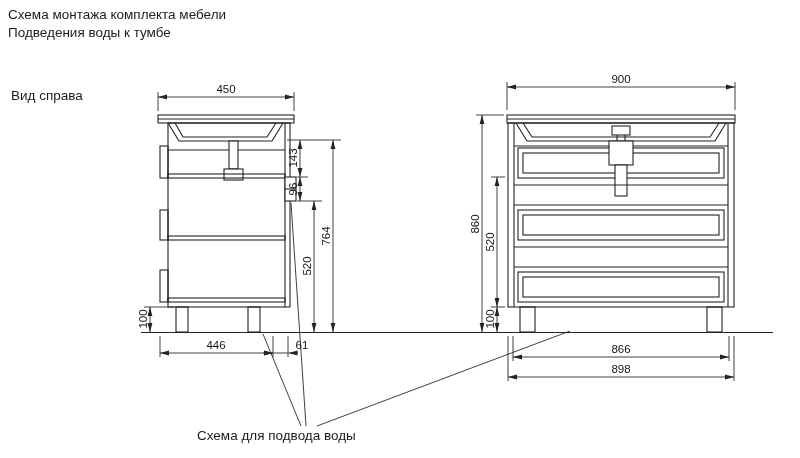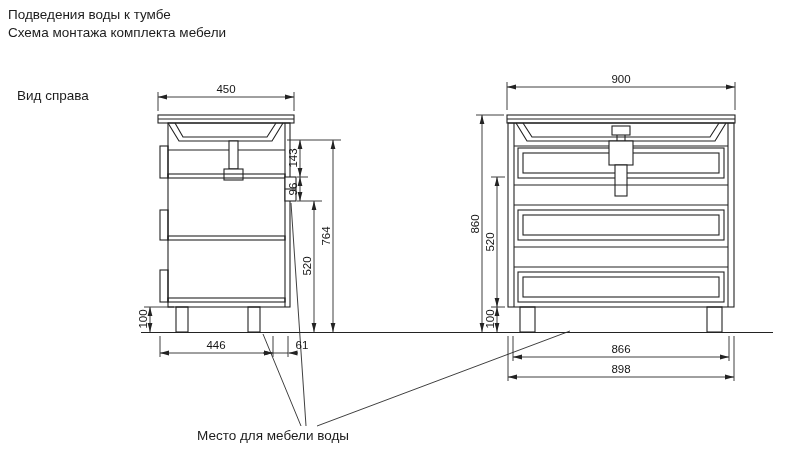"Подведения воды к тумбе" div { order: before "Схема монтажа комплекта мебели" -> after "Схема монтажа комплекта мебели" }
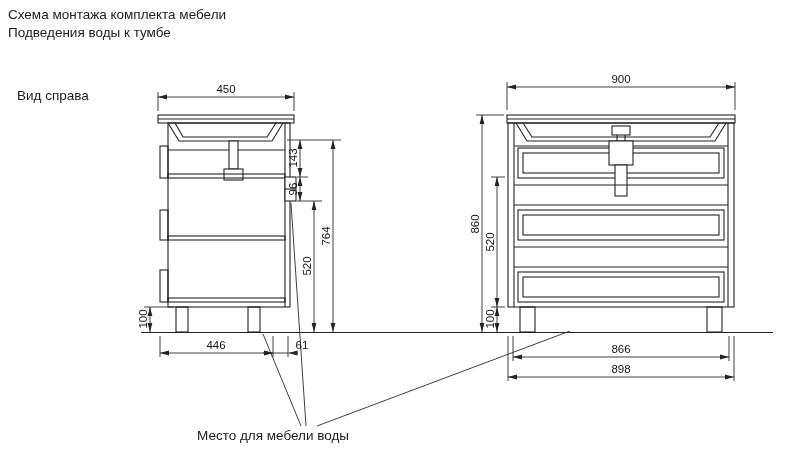"Вид справа" .view-label { left: 17px -> 11px }
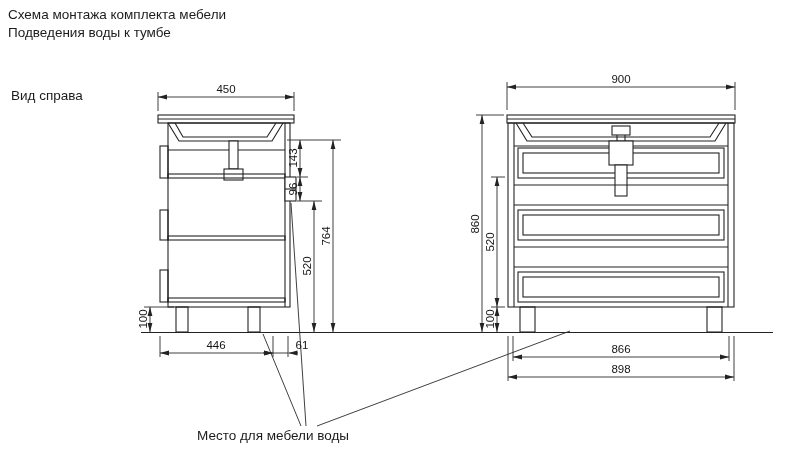"Место для мебели воды" div.water-label { text: Место для мебели -> Схема для подвода }
